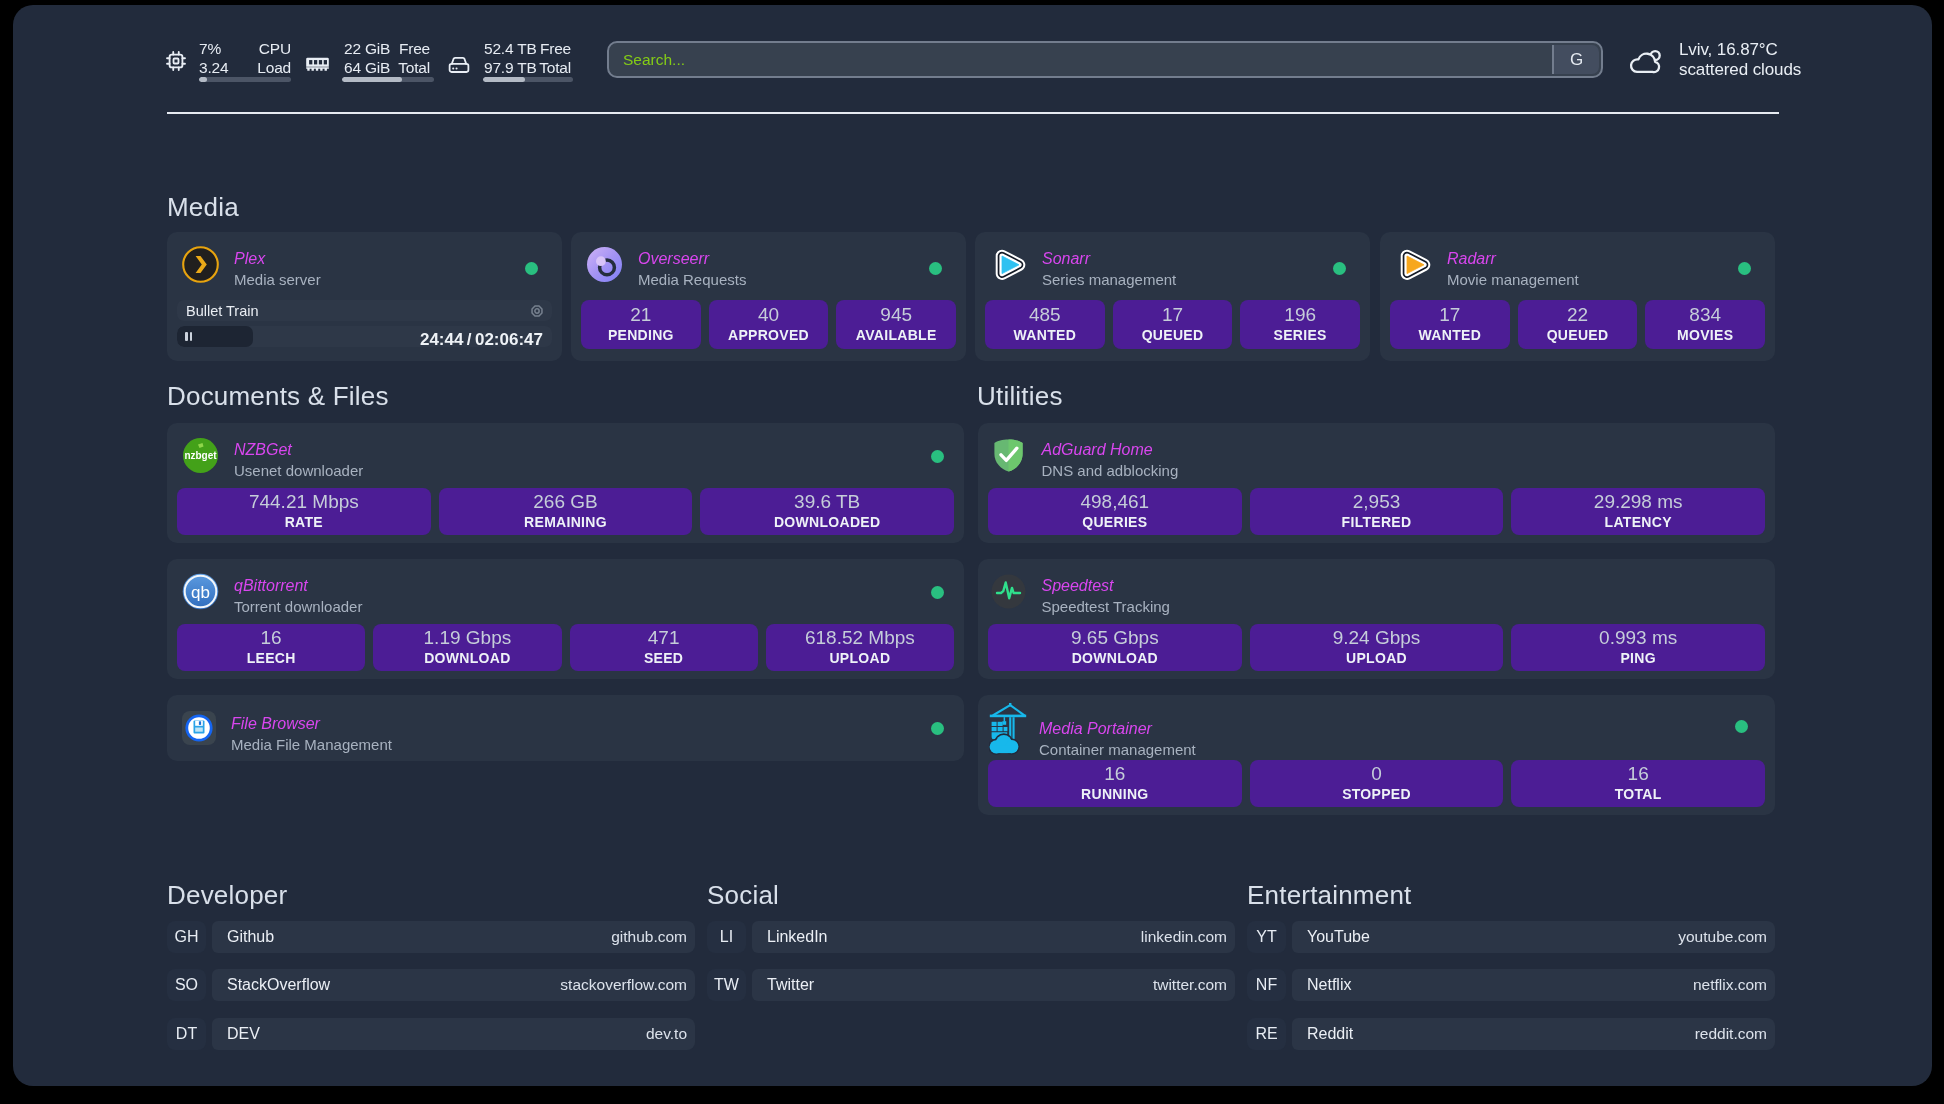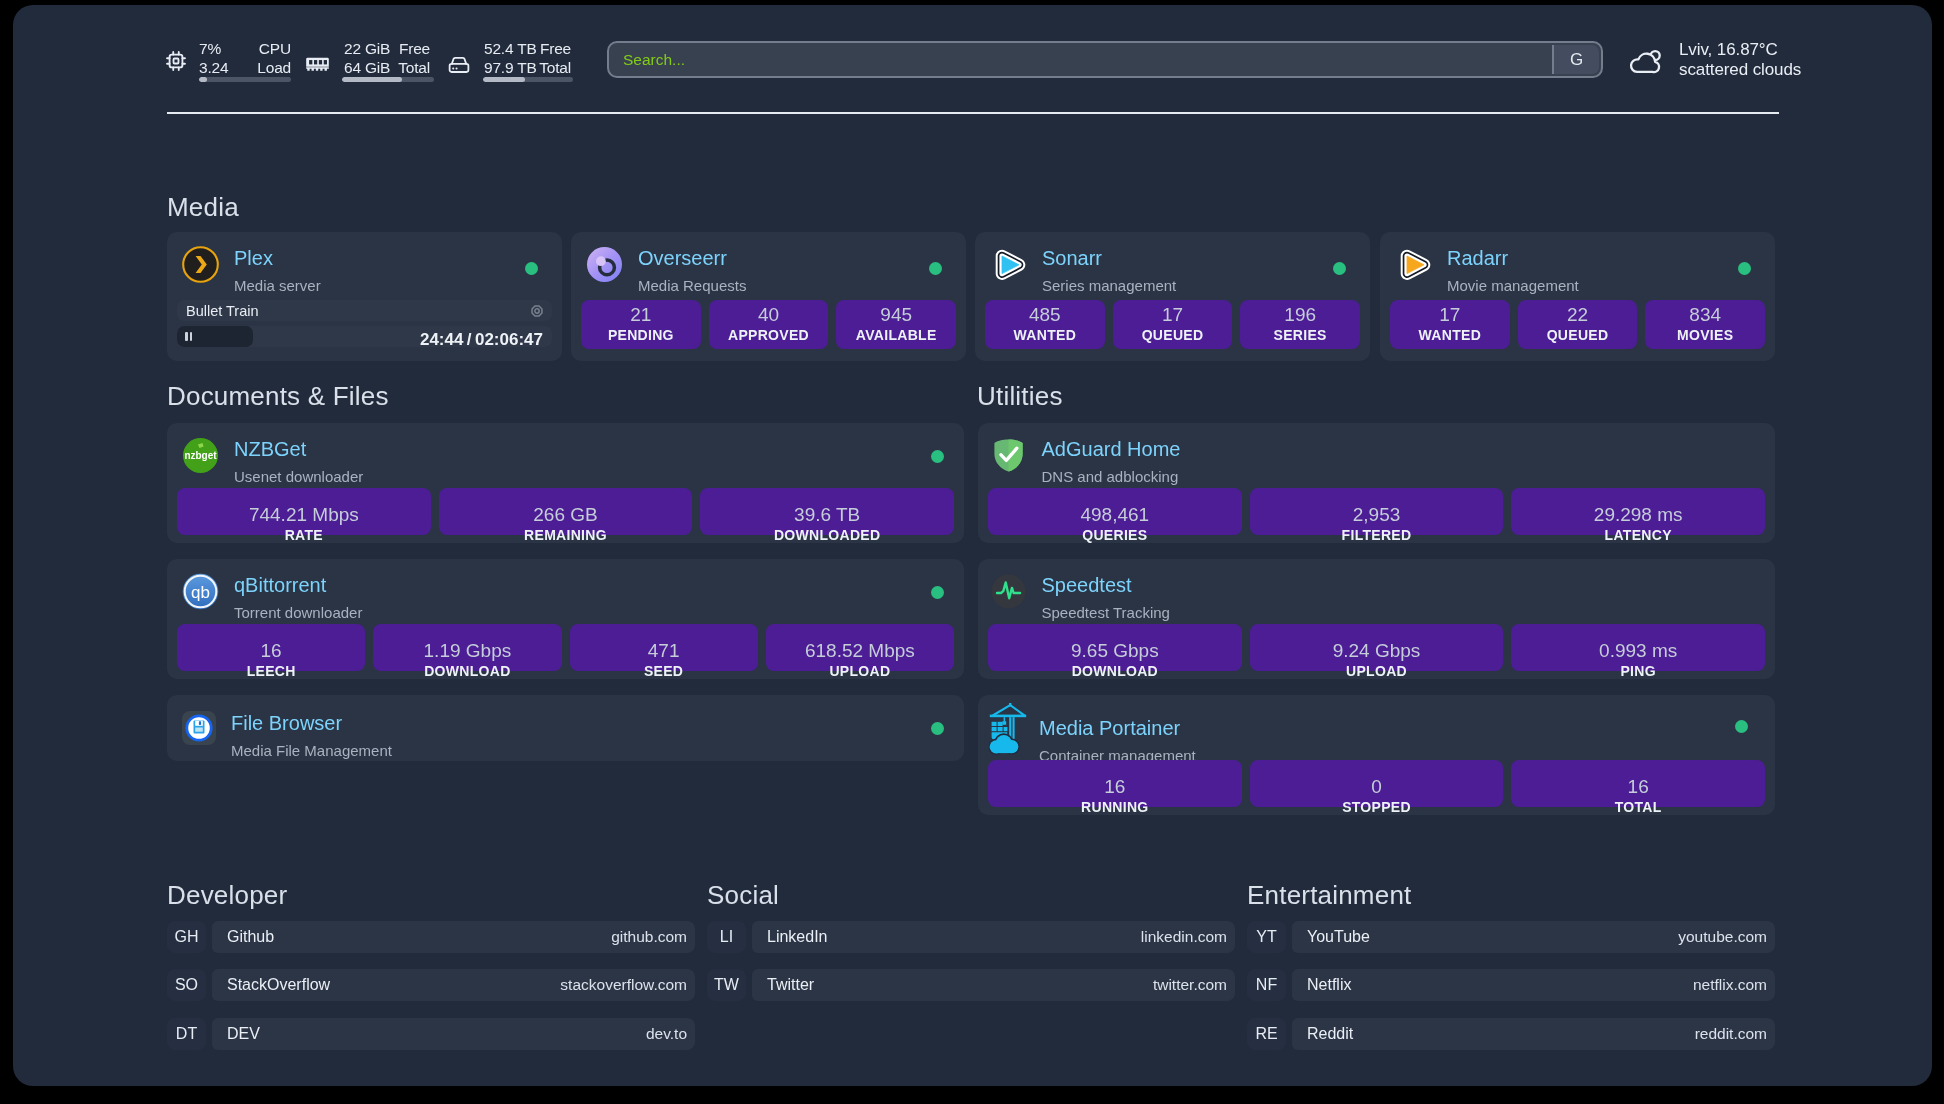"Plex" .hdr .t1 { color: #7dd3fc -> #d946ef; font-size: 20px -> 16px; font-style: none -> italic }
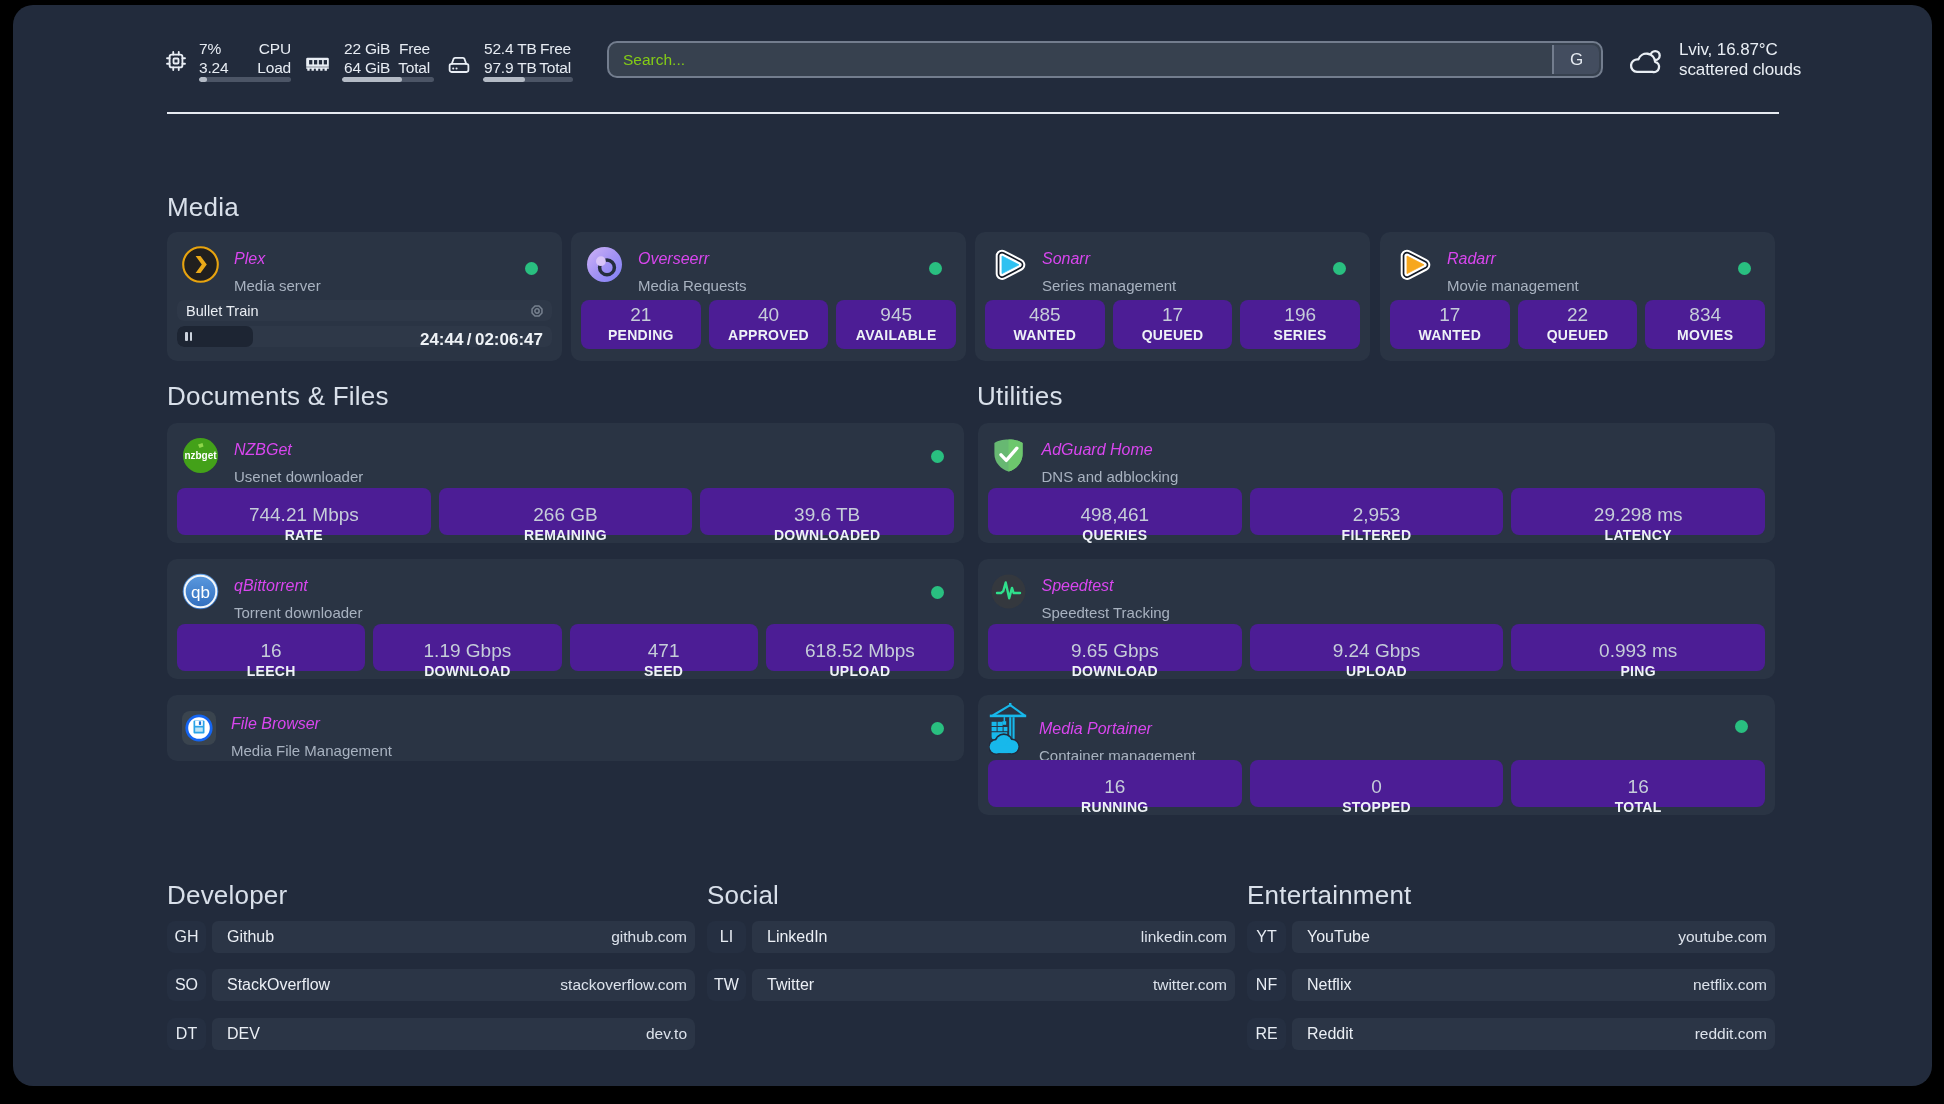"Media server" .hdr .t2 { margin-top: 6px -> 0 }
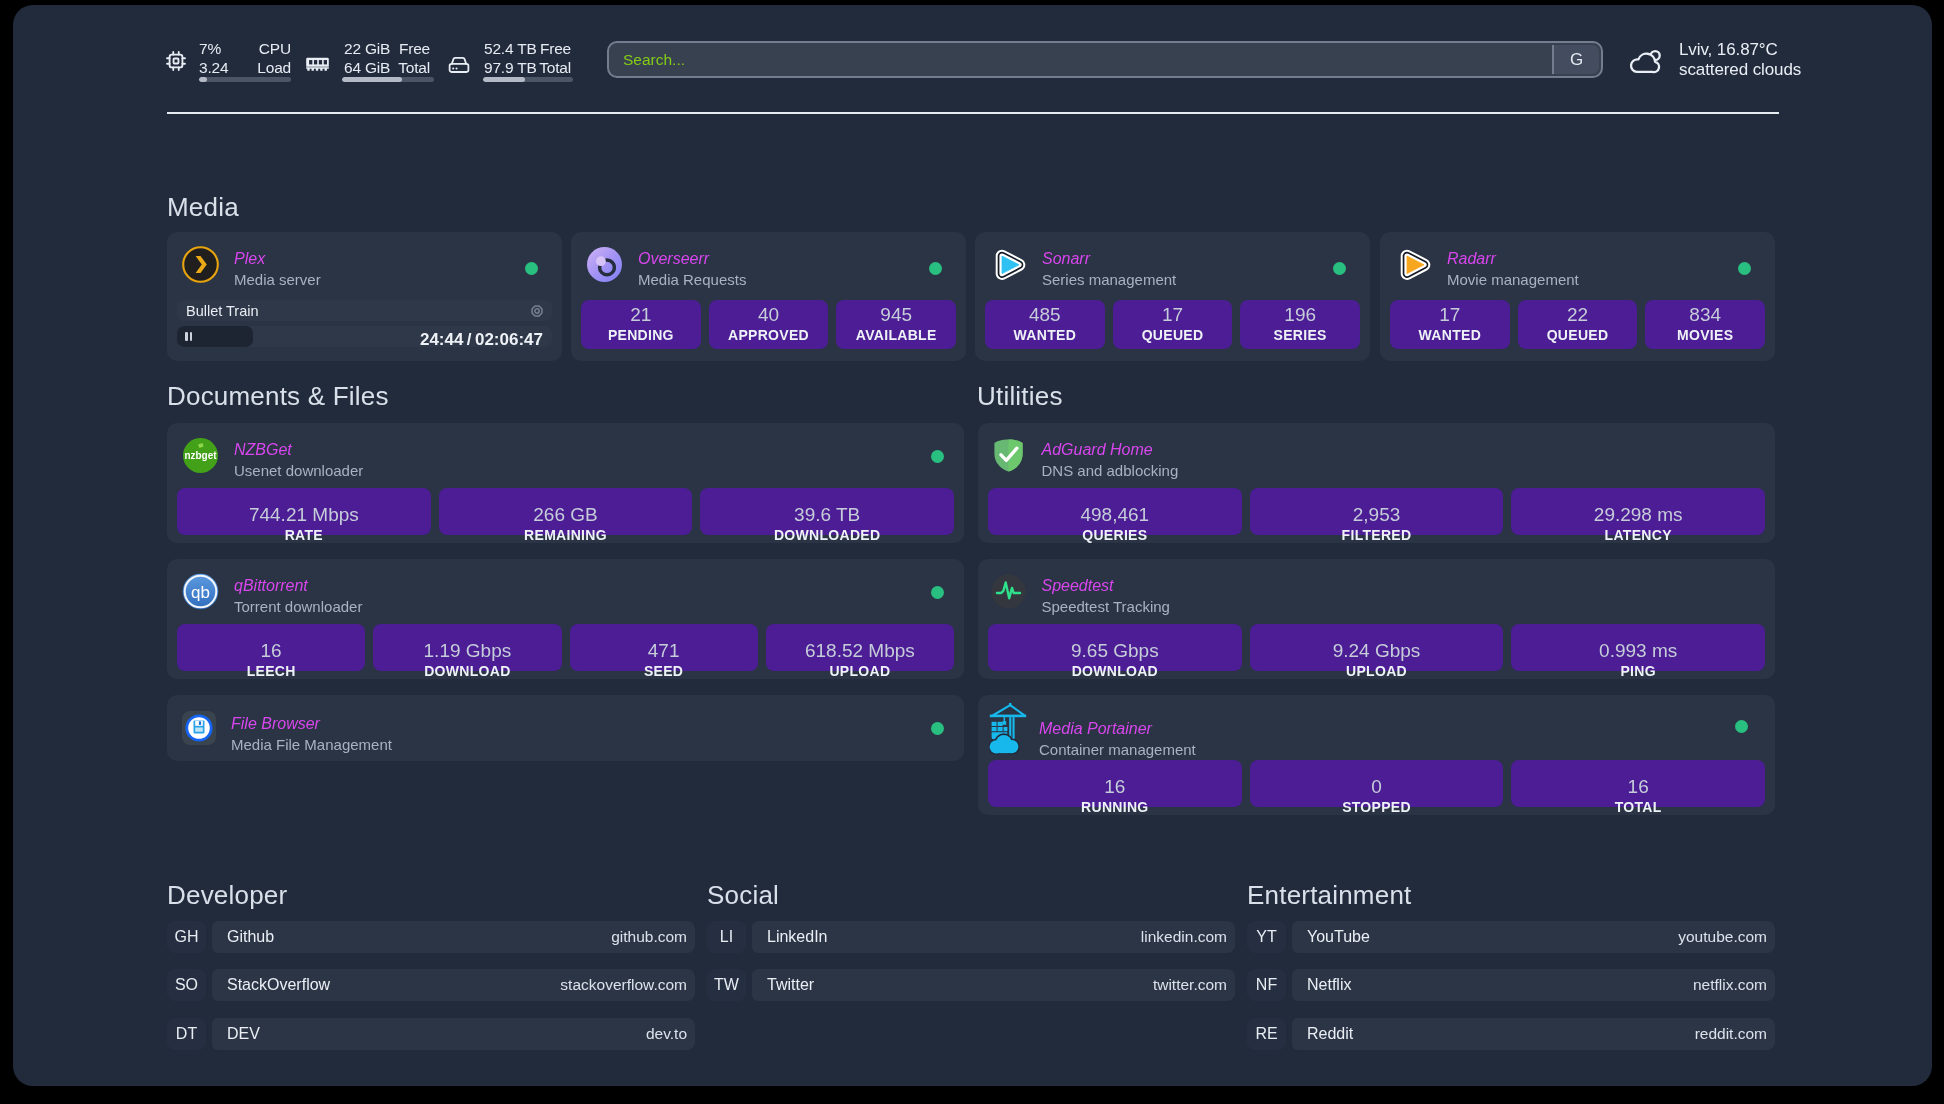"744.21 Mbps" .stats.h47 .v { margin-top: 16px -> 3px }
